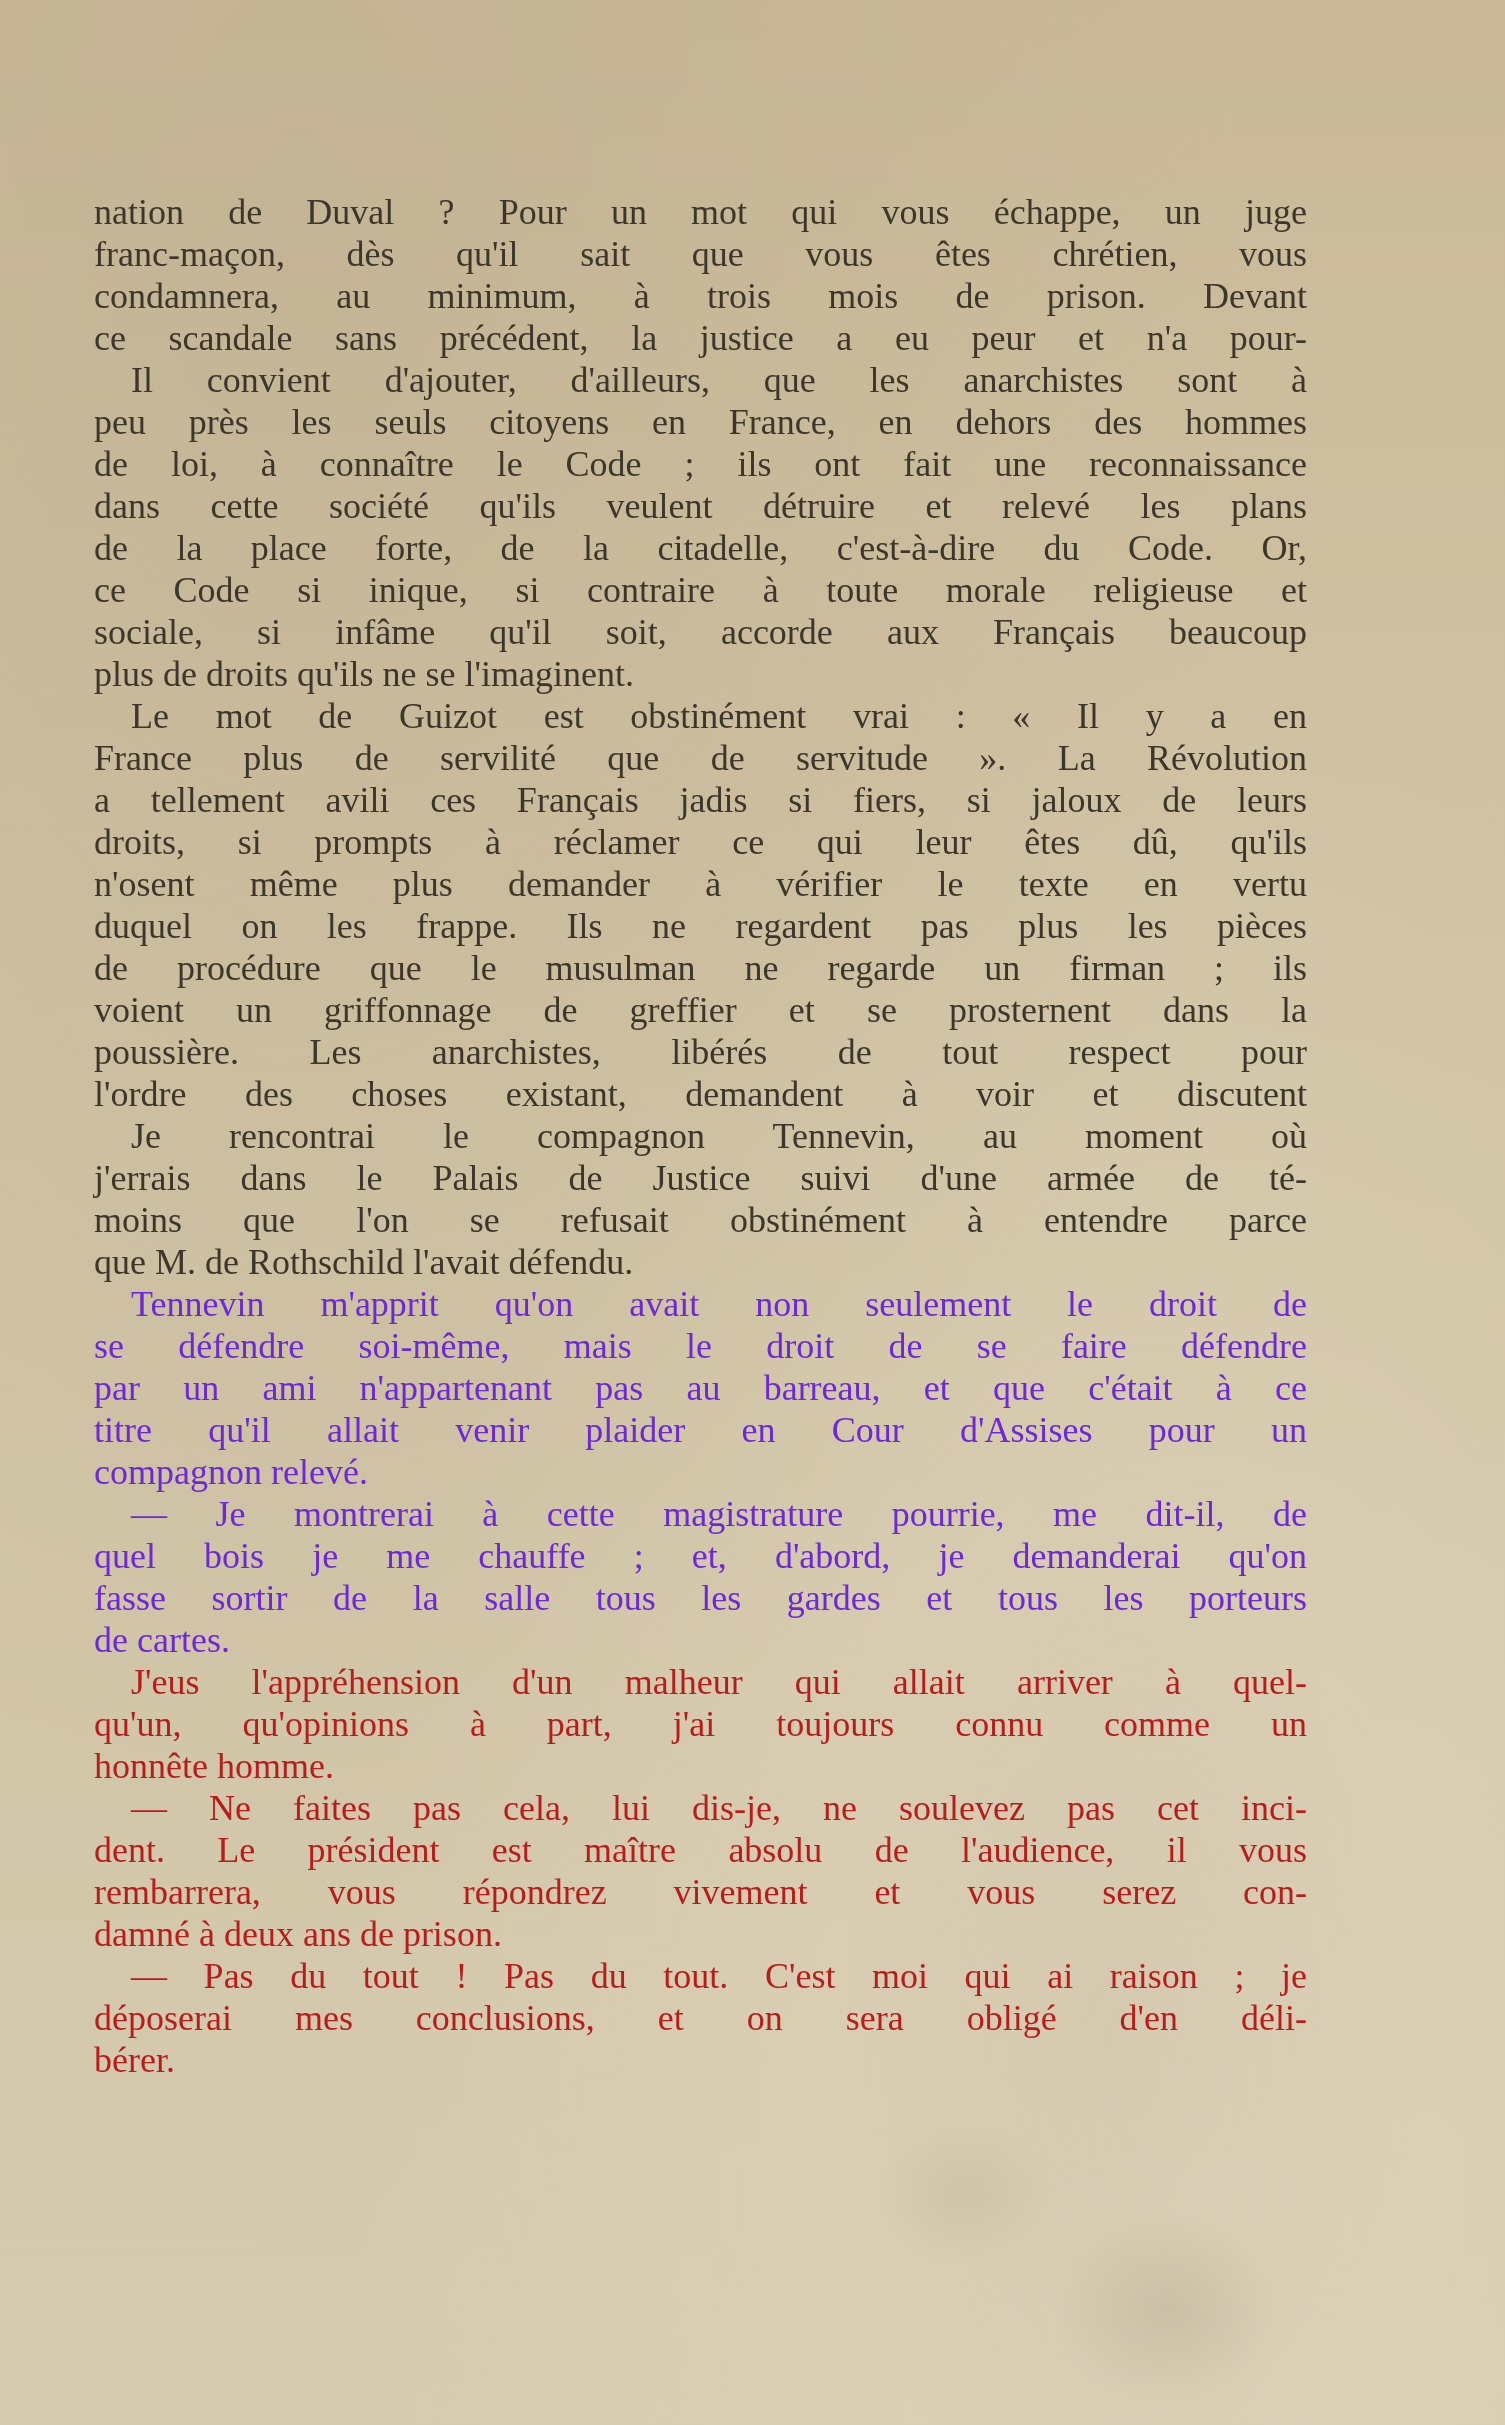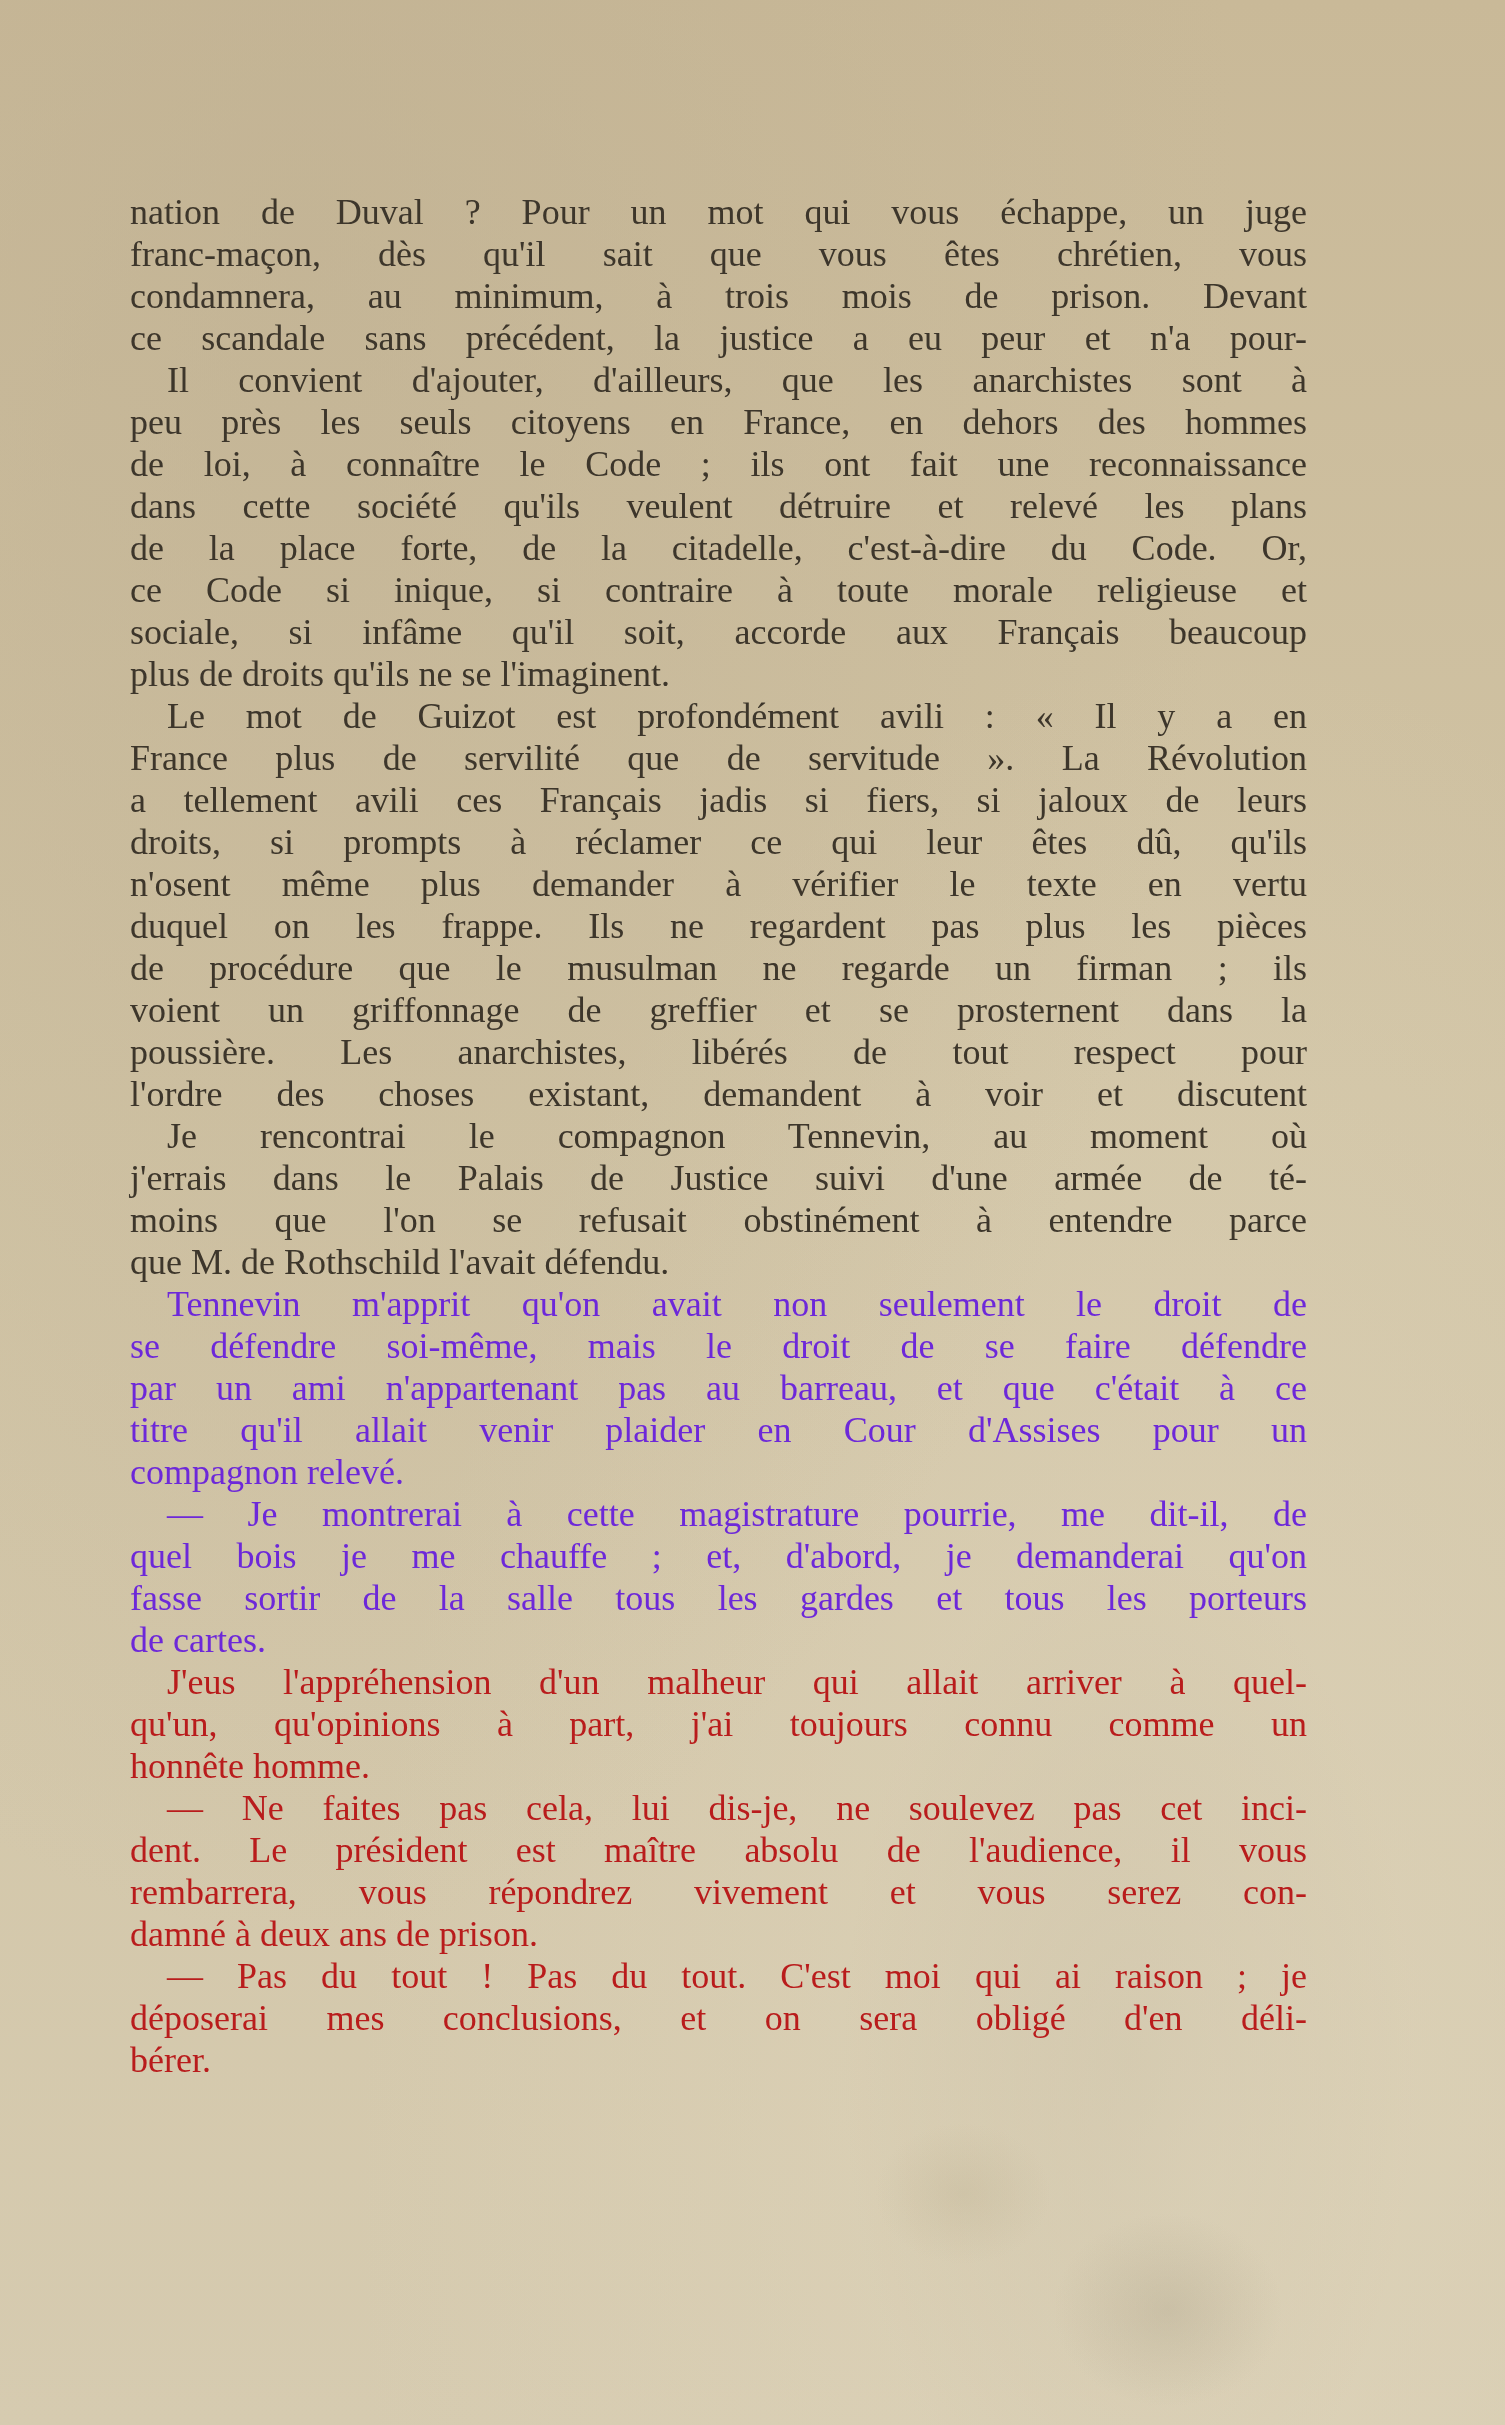"nation de Duval ? Pour" .line { margin-left: 36px -> none }
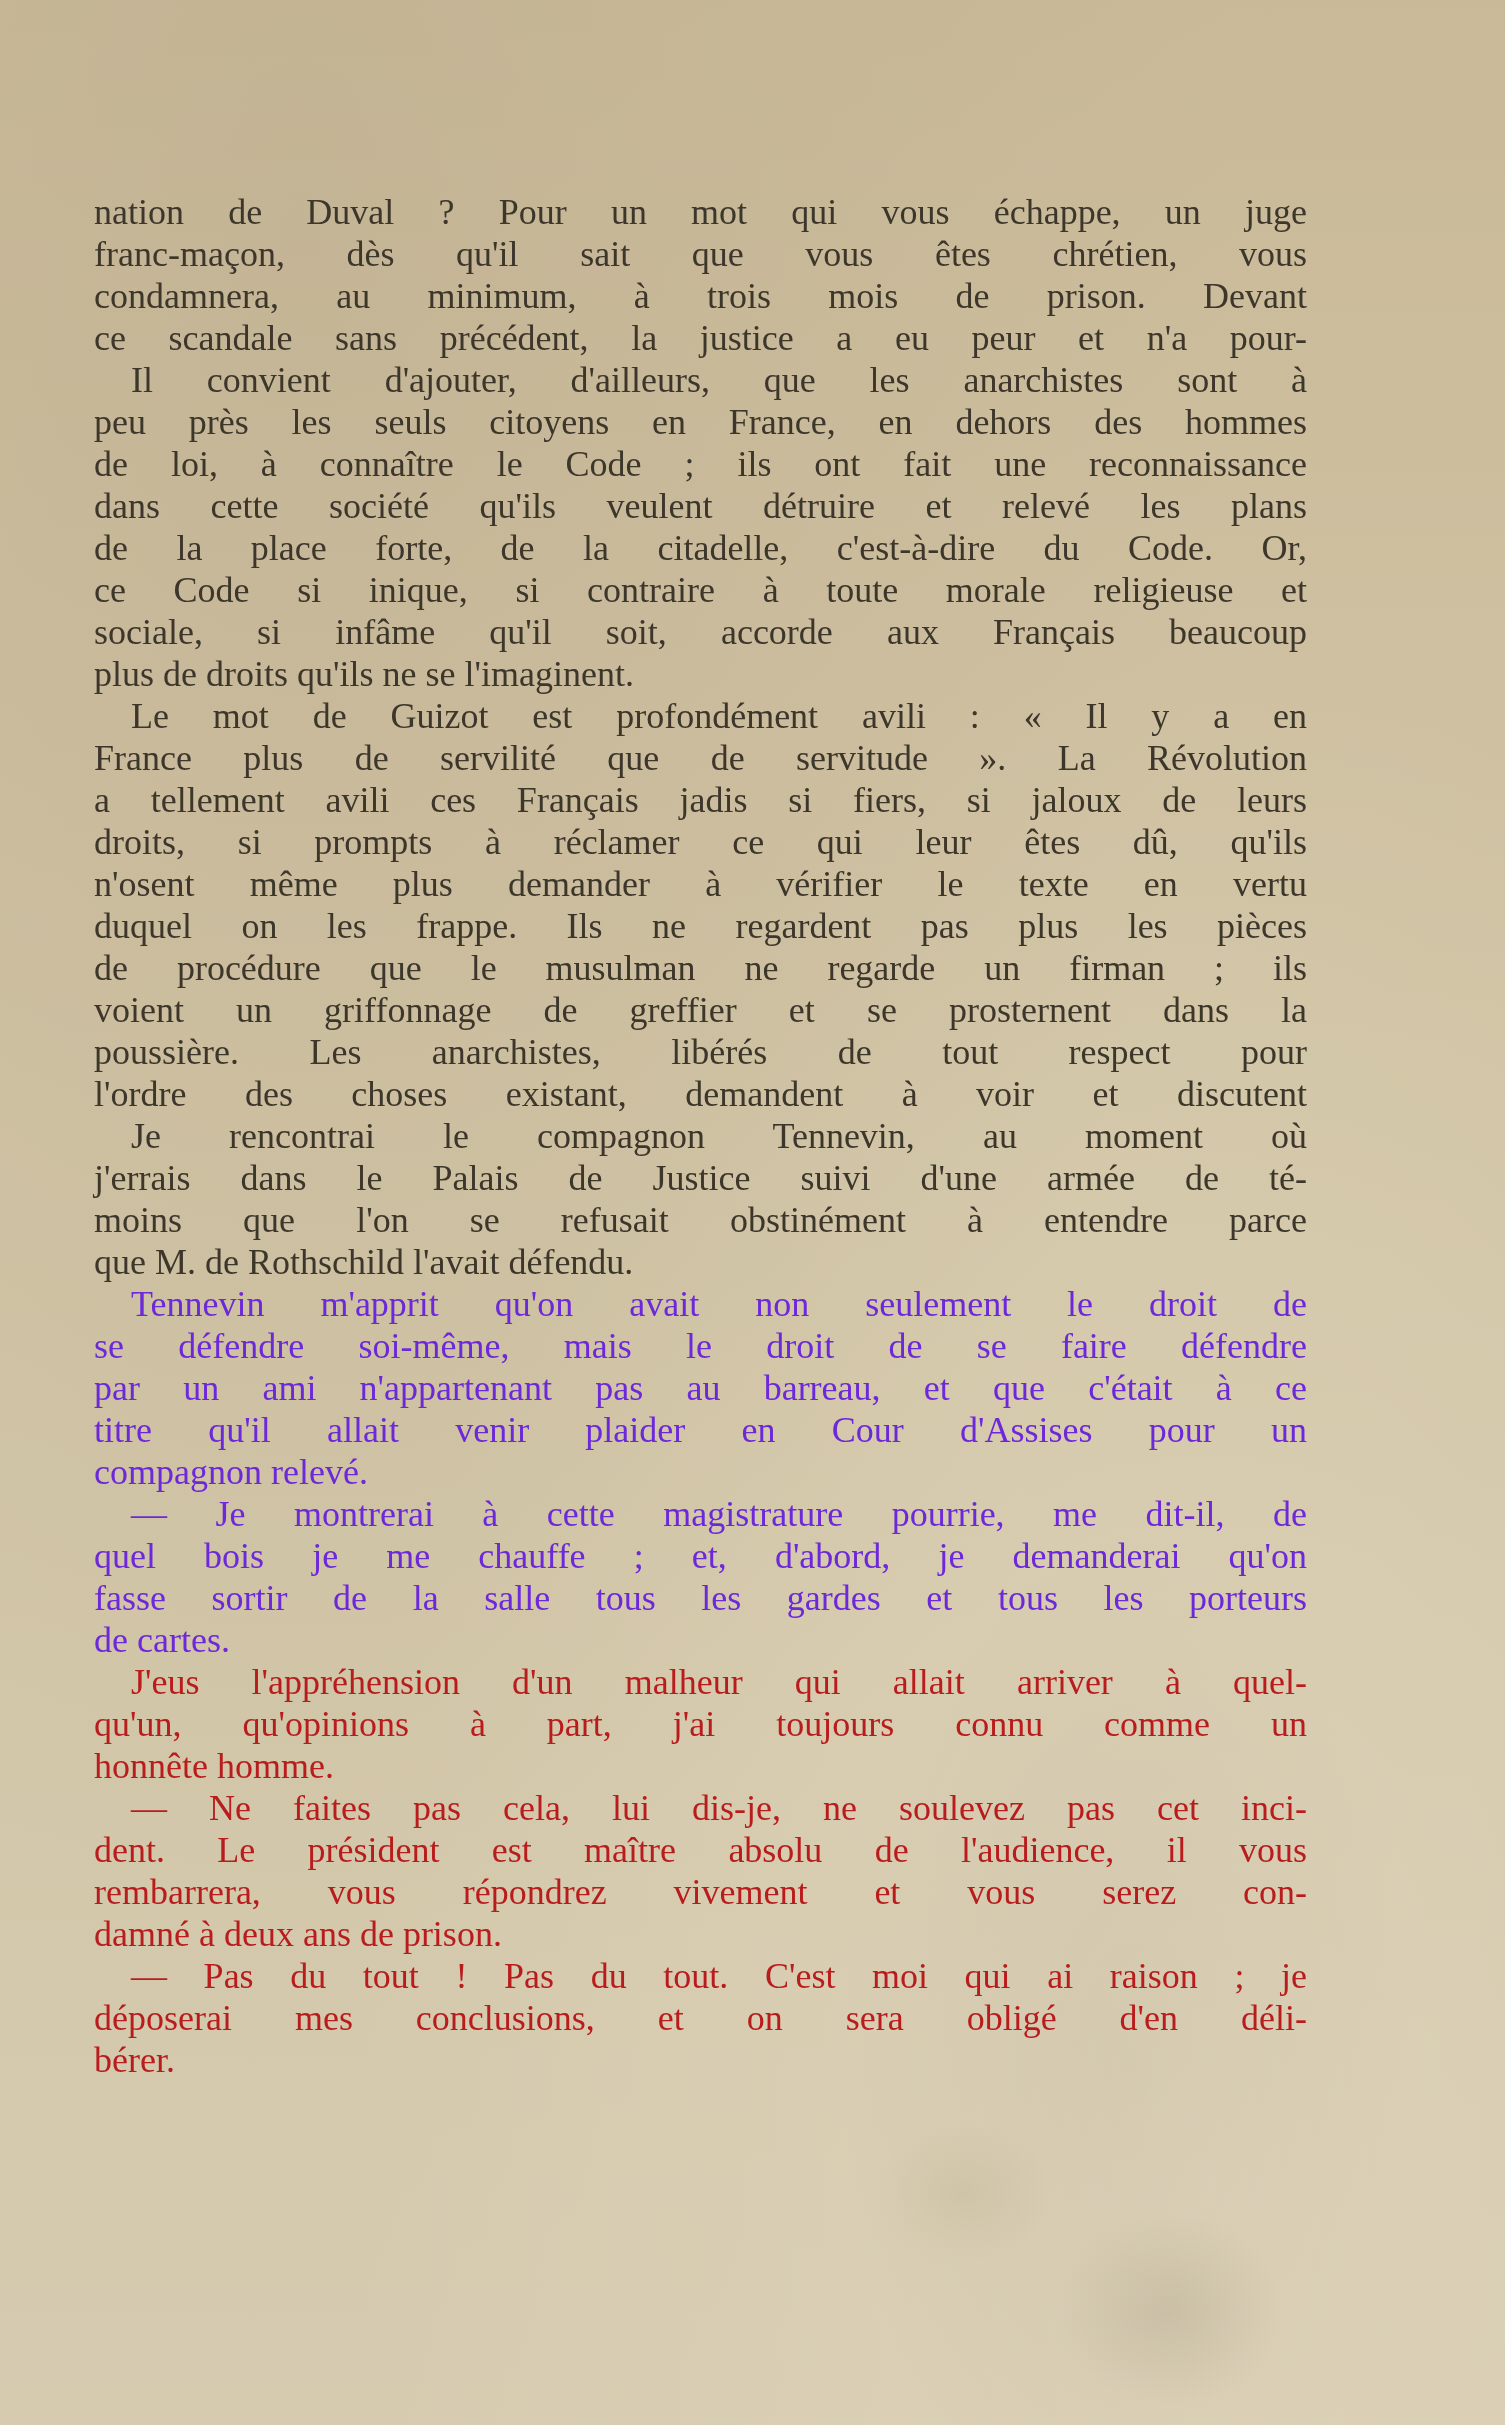"Le mot de Guizot est" span.line { text: profondément avili -> obstinément vrai }
